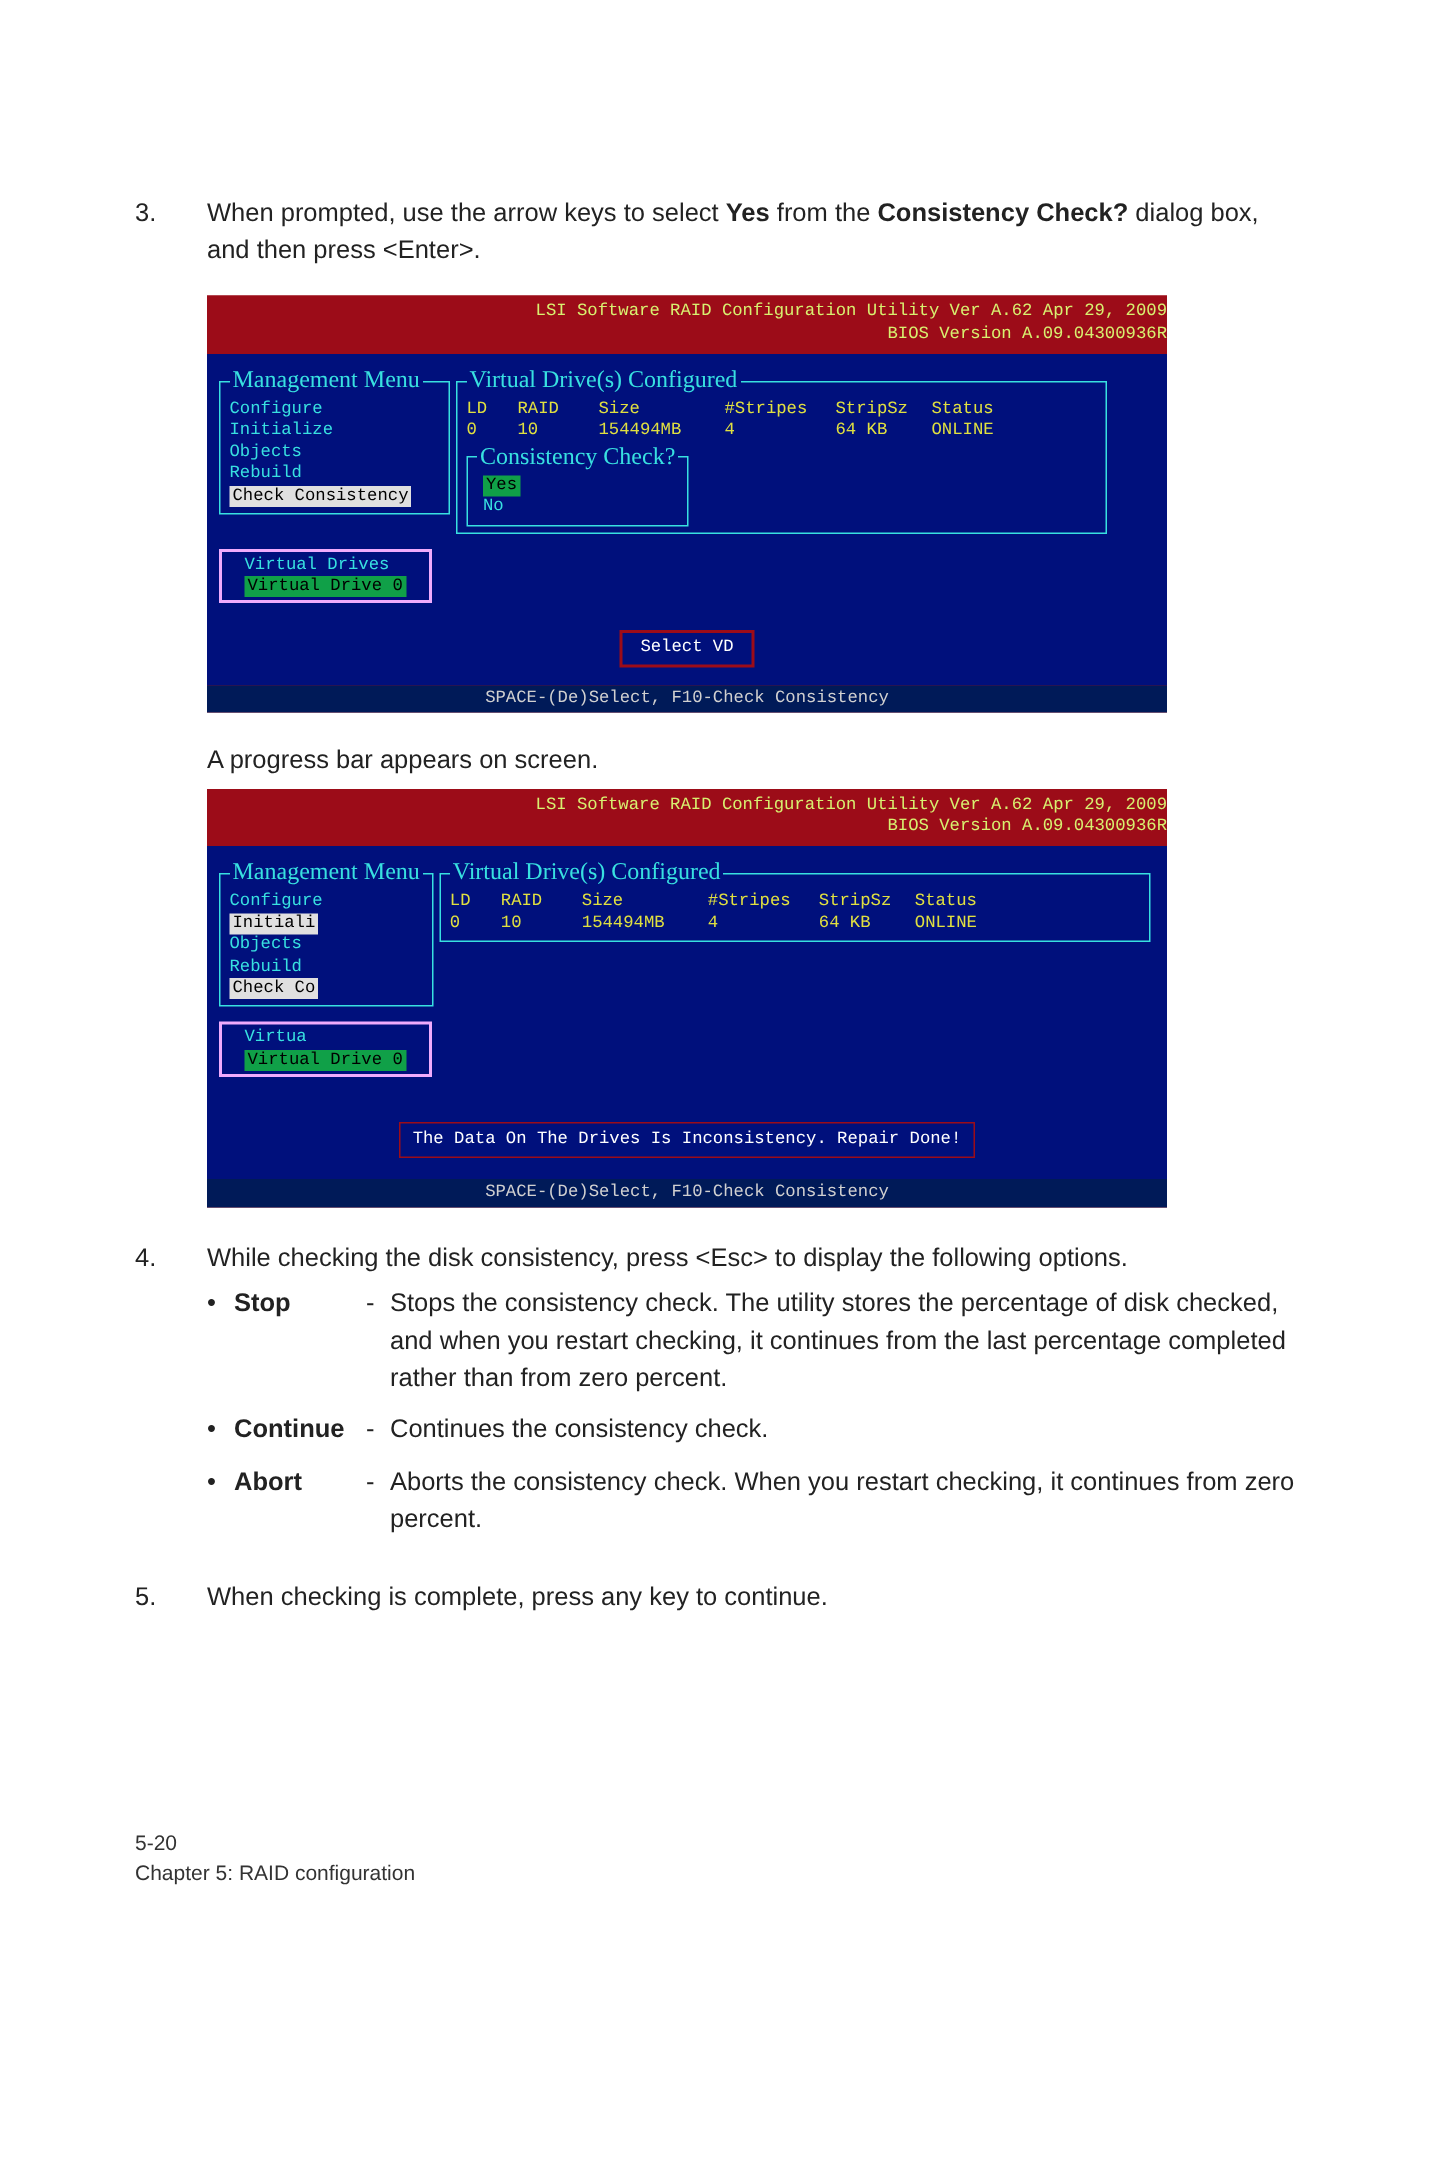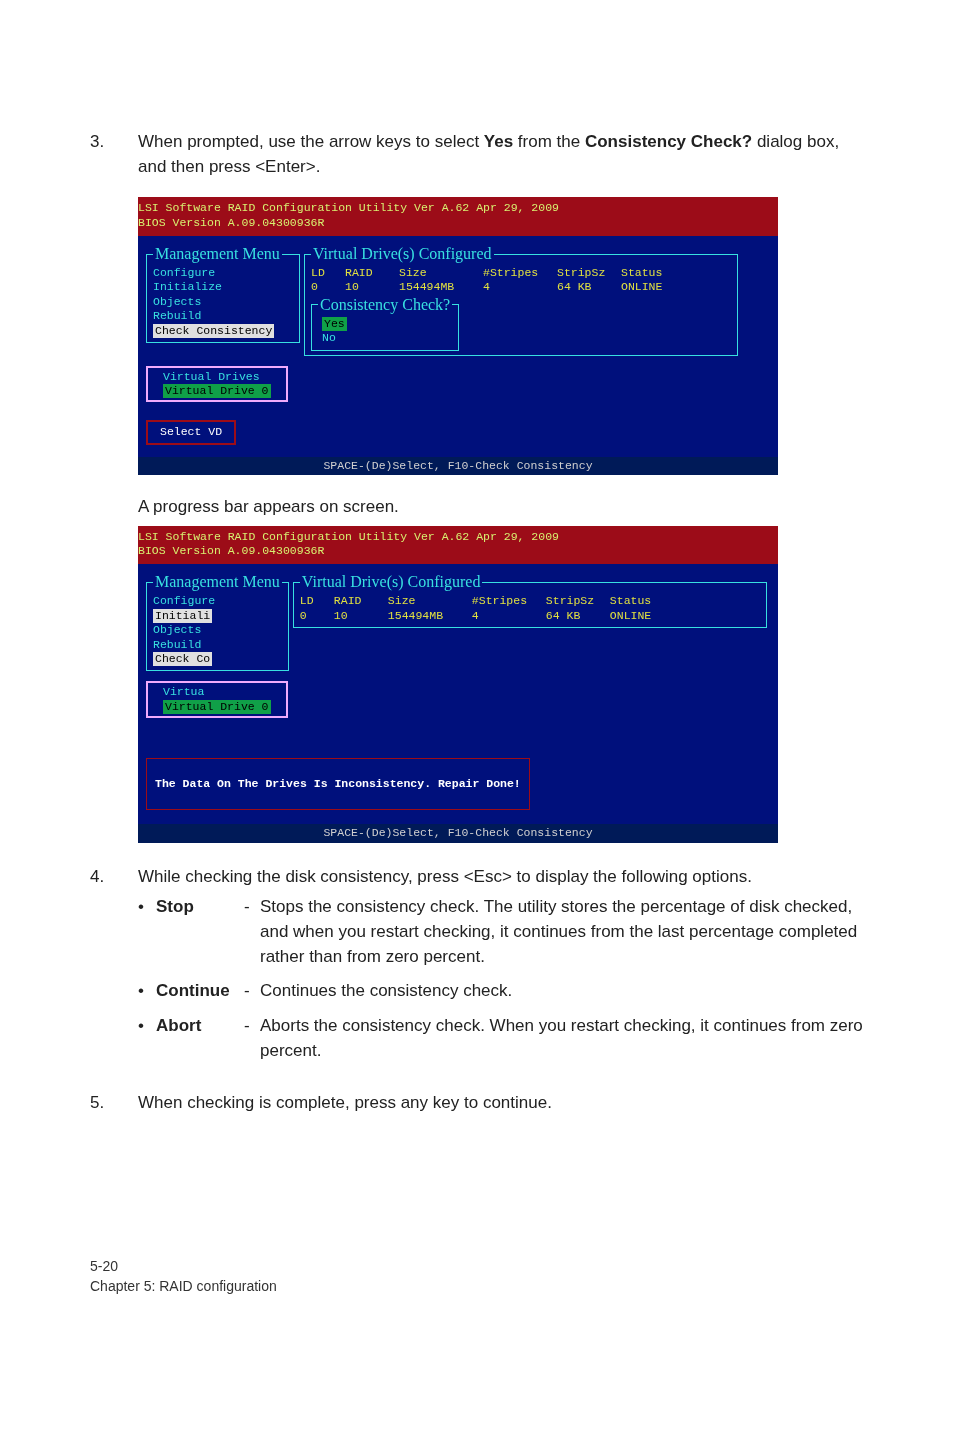"LSI Software RAID Configuration Utility" .term-header { padding: 4px 16px 6px 0 -> 4px 0 6px 0; text-align: left -> right }
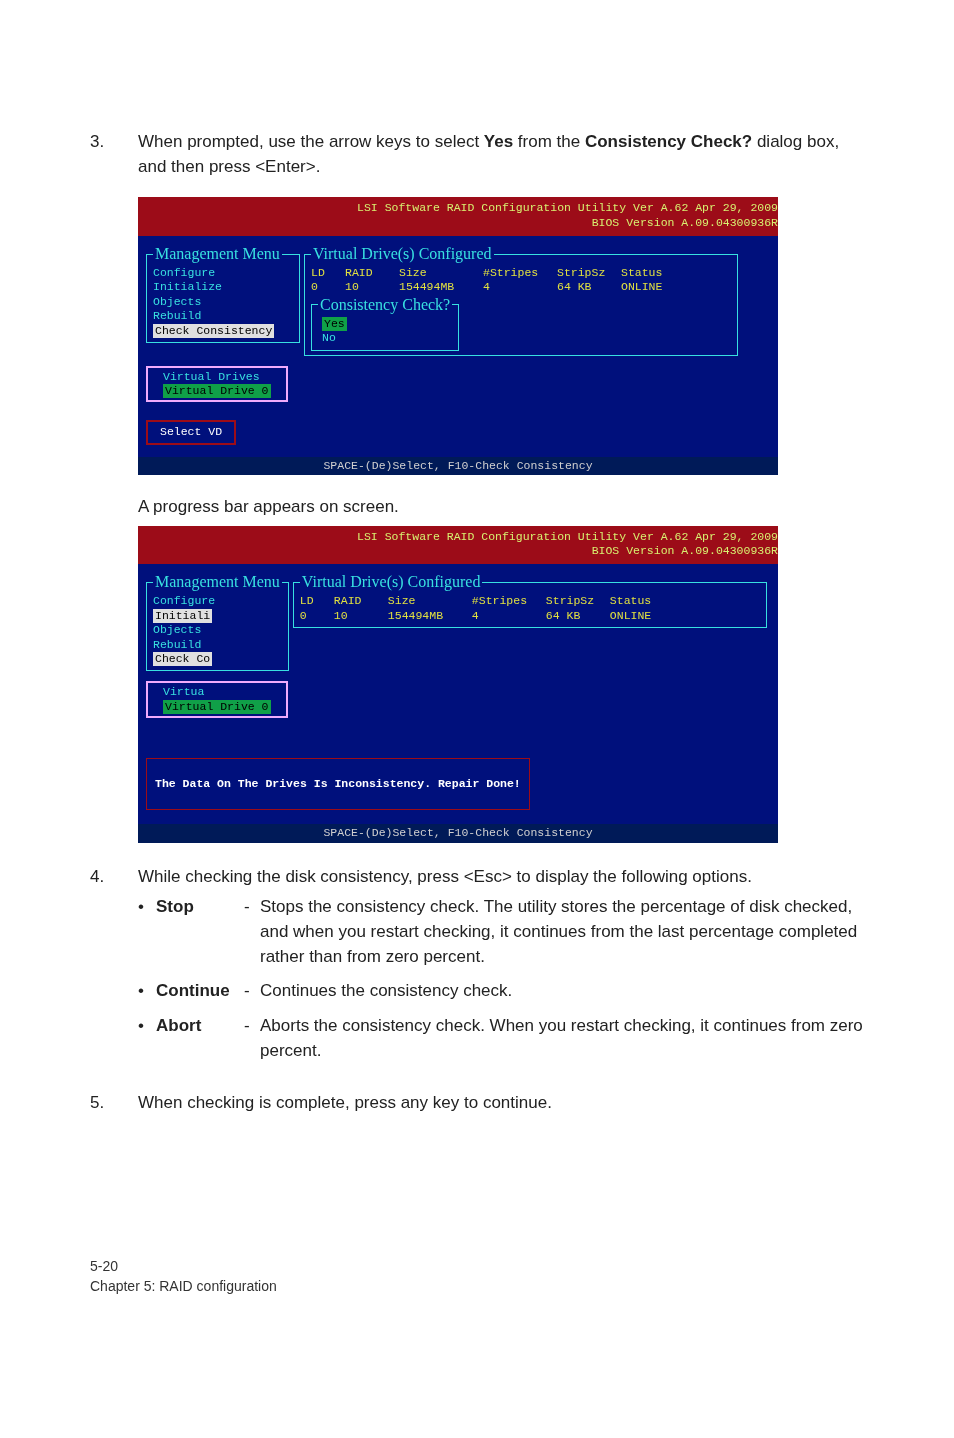"Select VD" .center { text-align: left -> center }
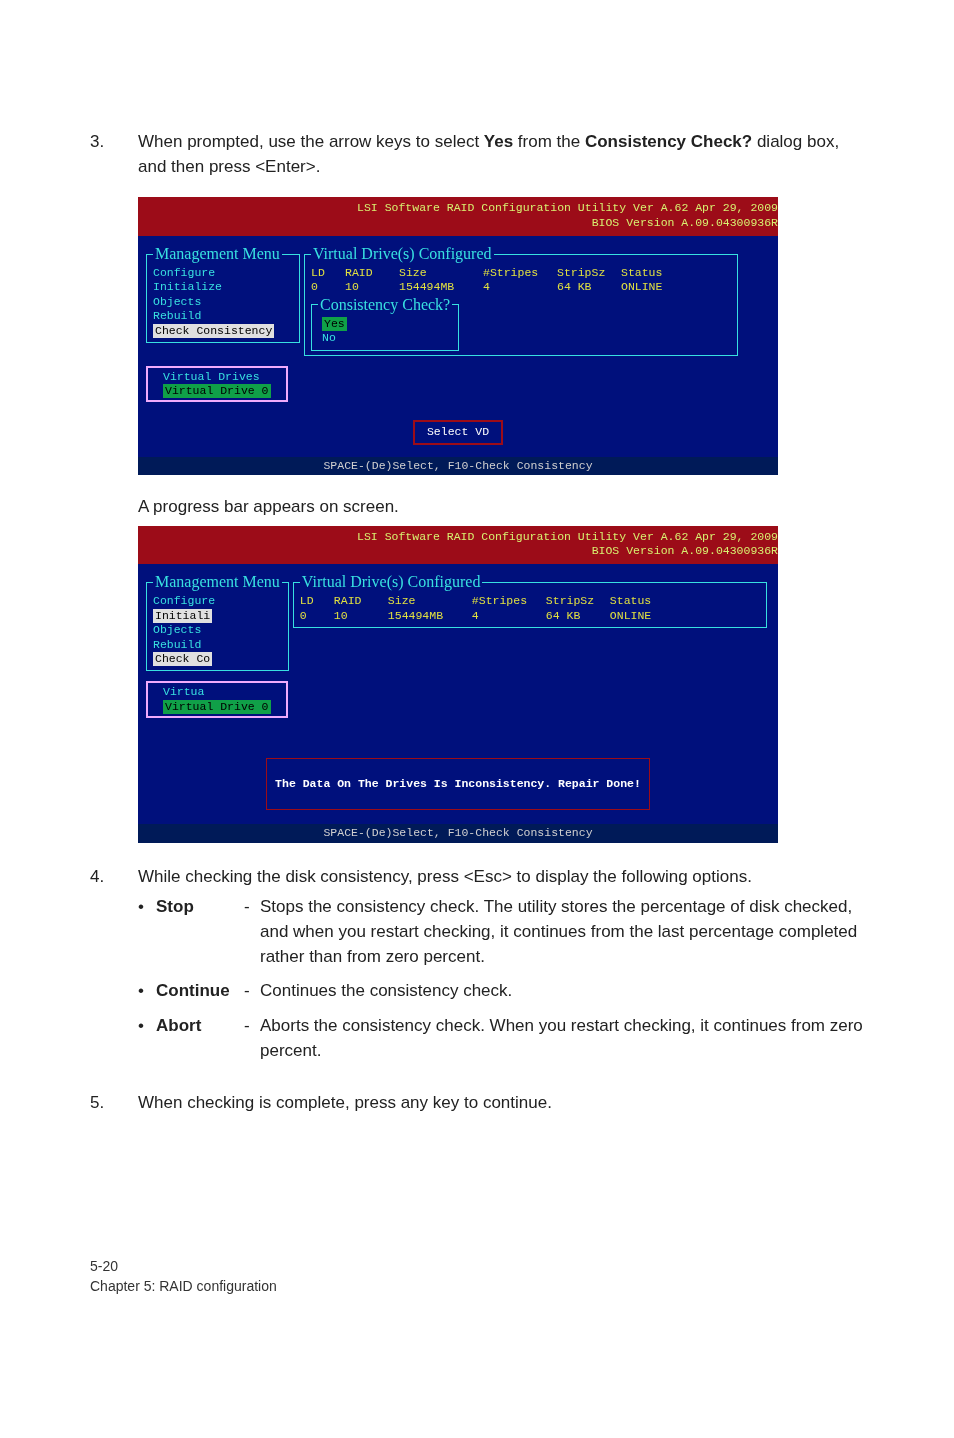"The Data On The Drives" .repair-box { font-weight: bold -> none; margin: 40px auto 10px auto -> 30px auto 10px auto; padding: 18px 8px -> 4px 8px }
